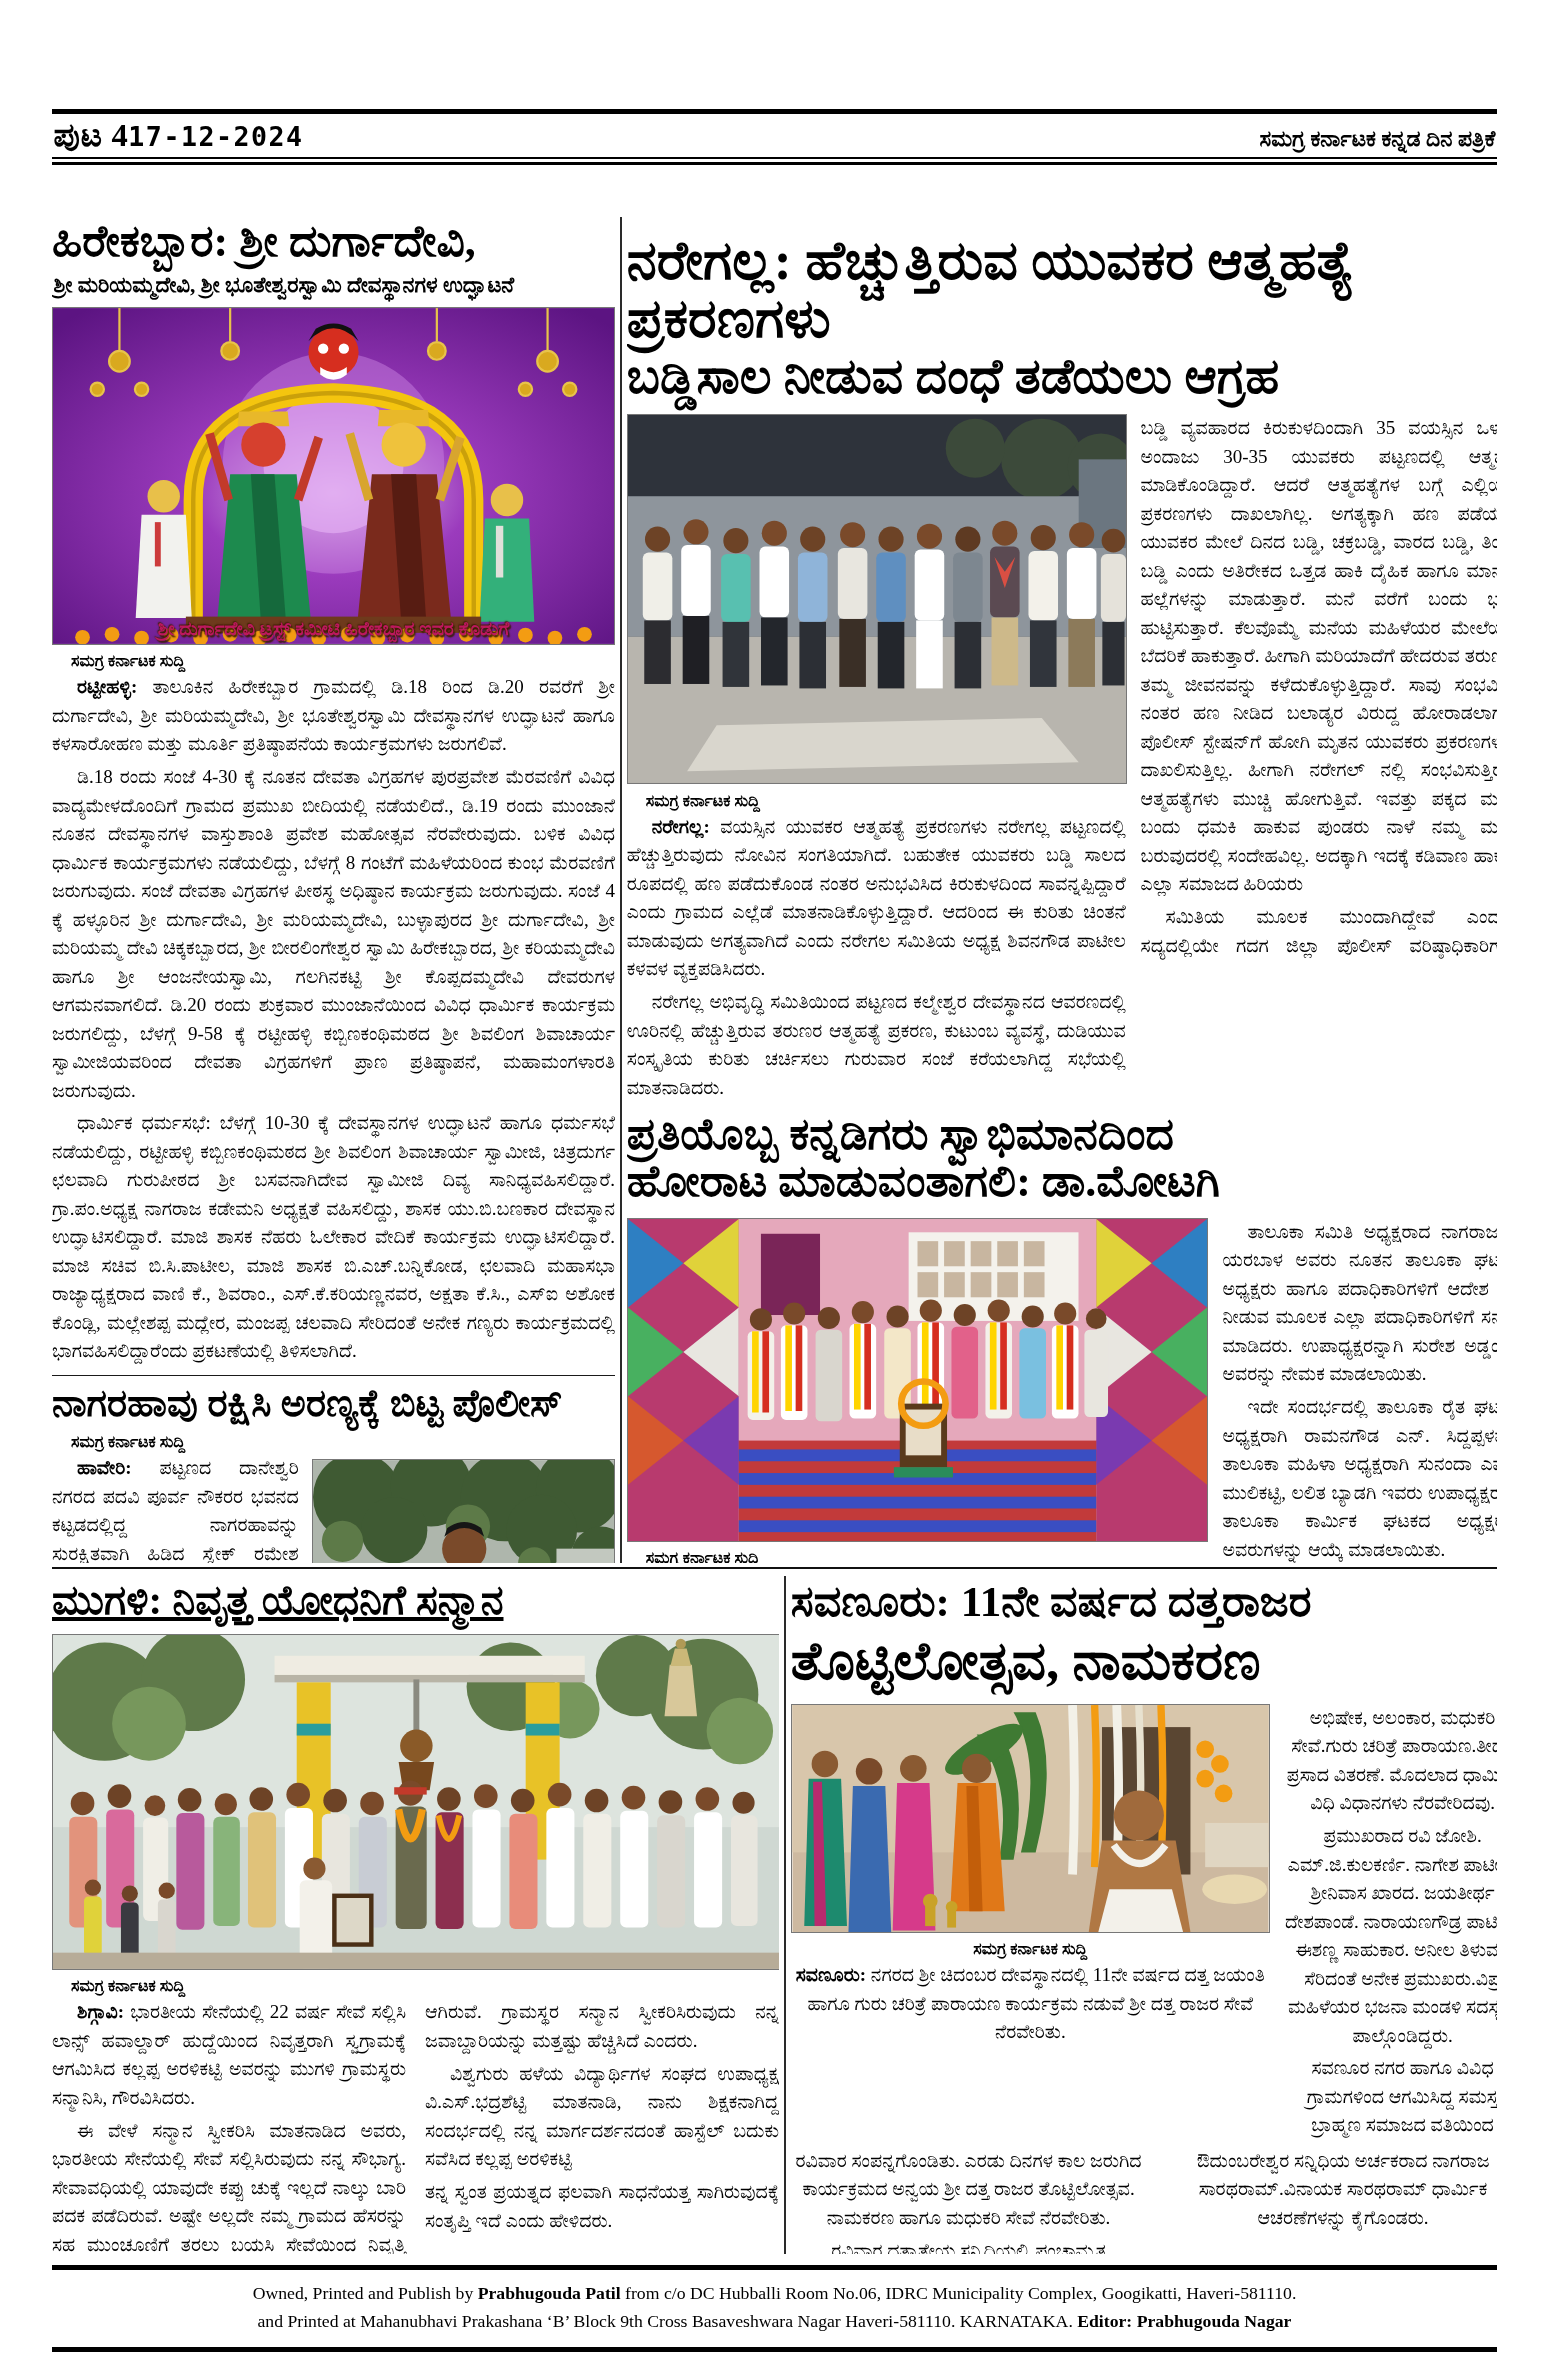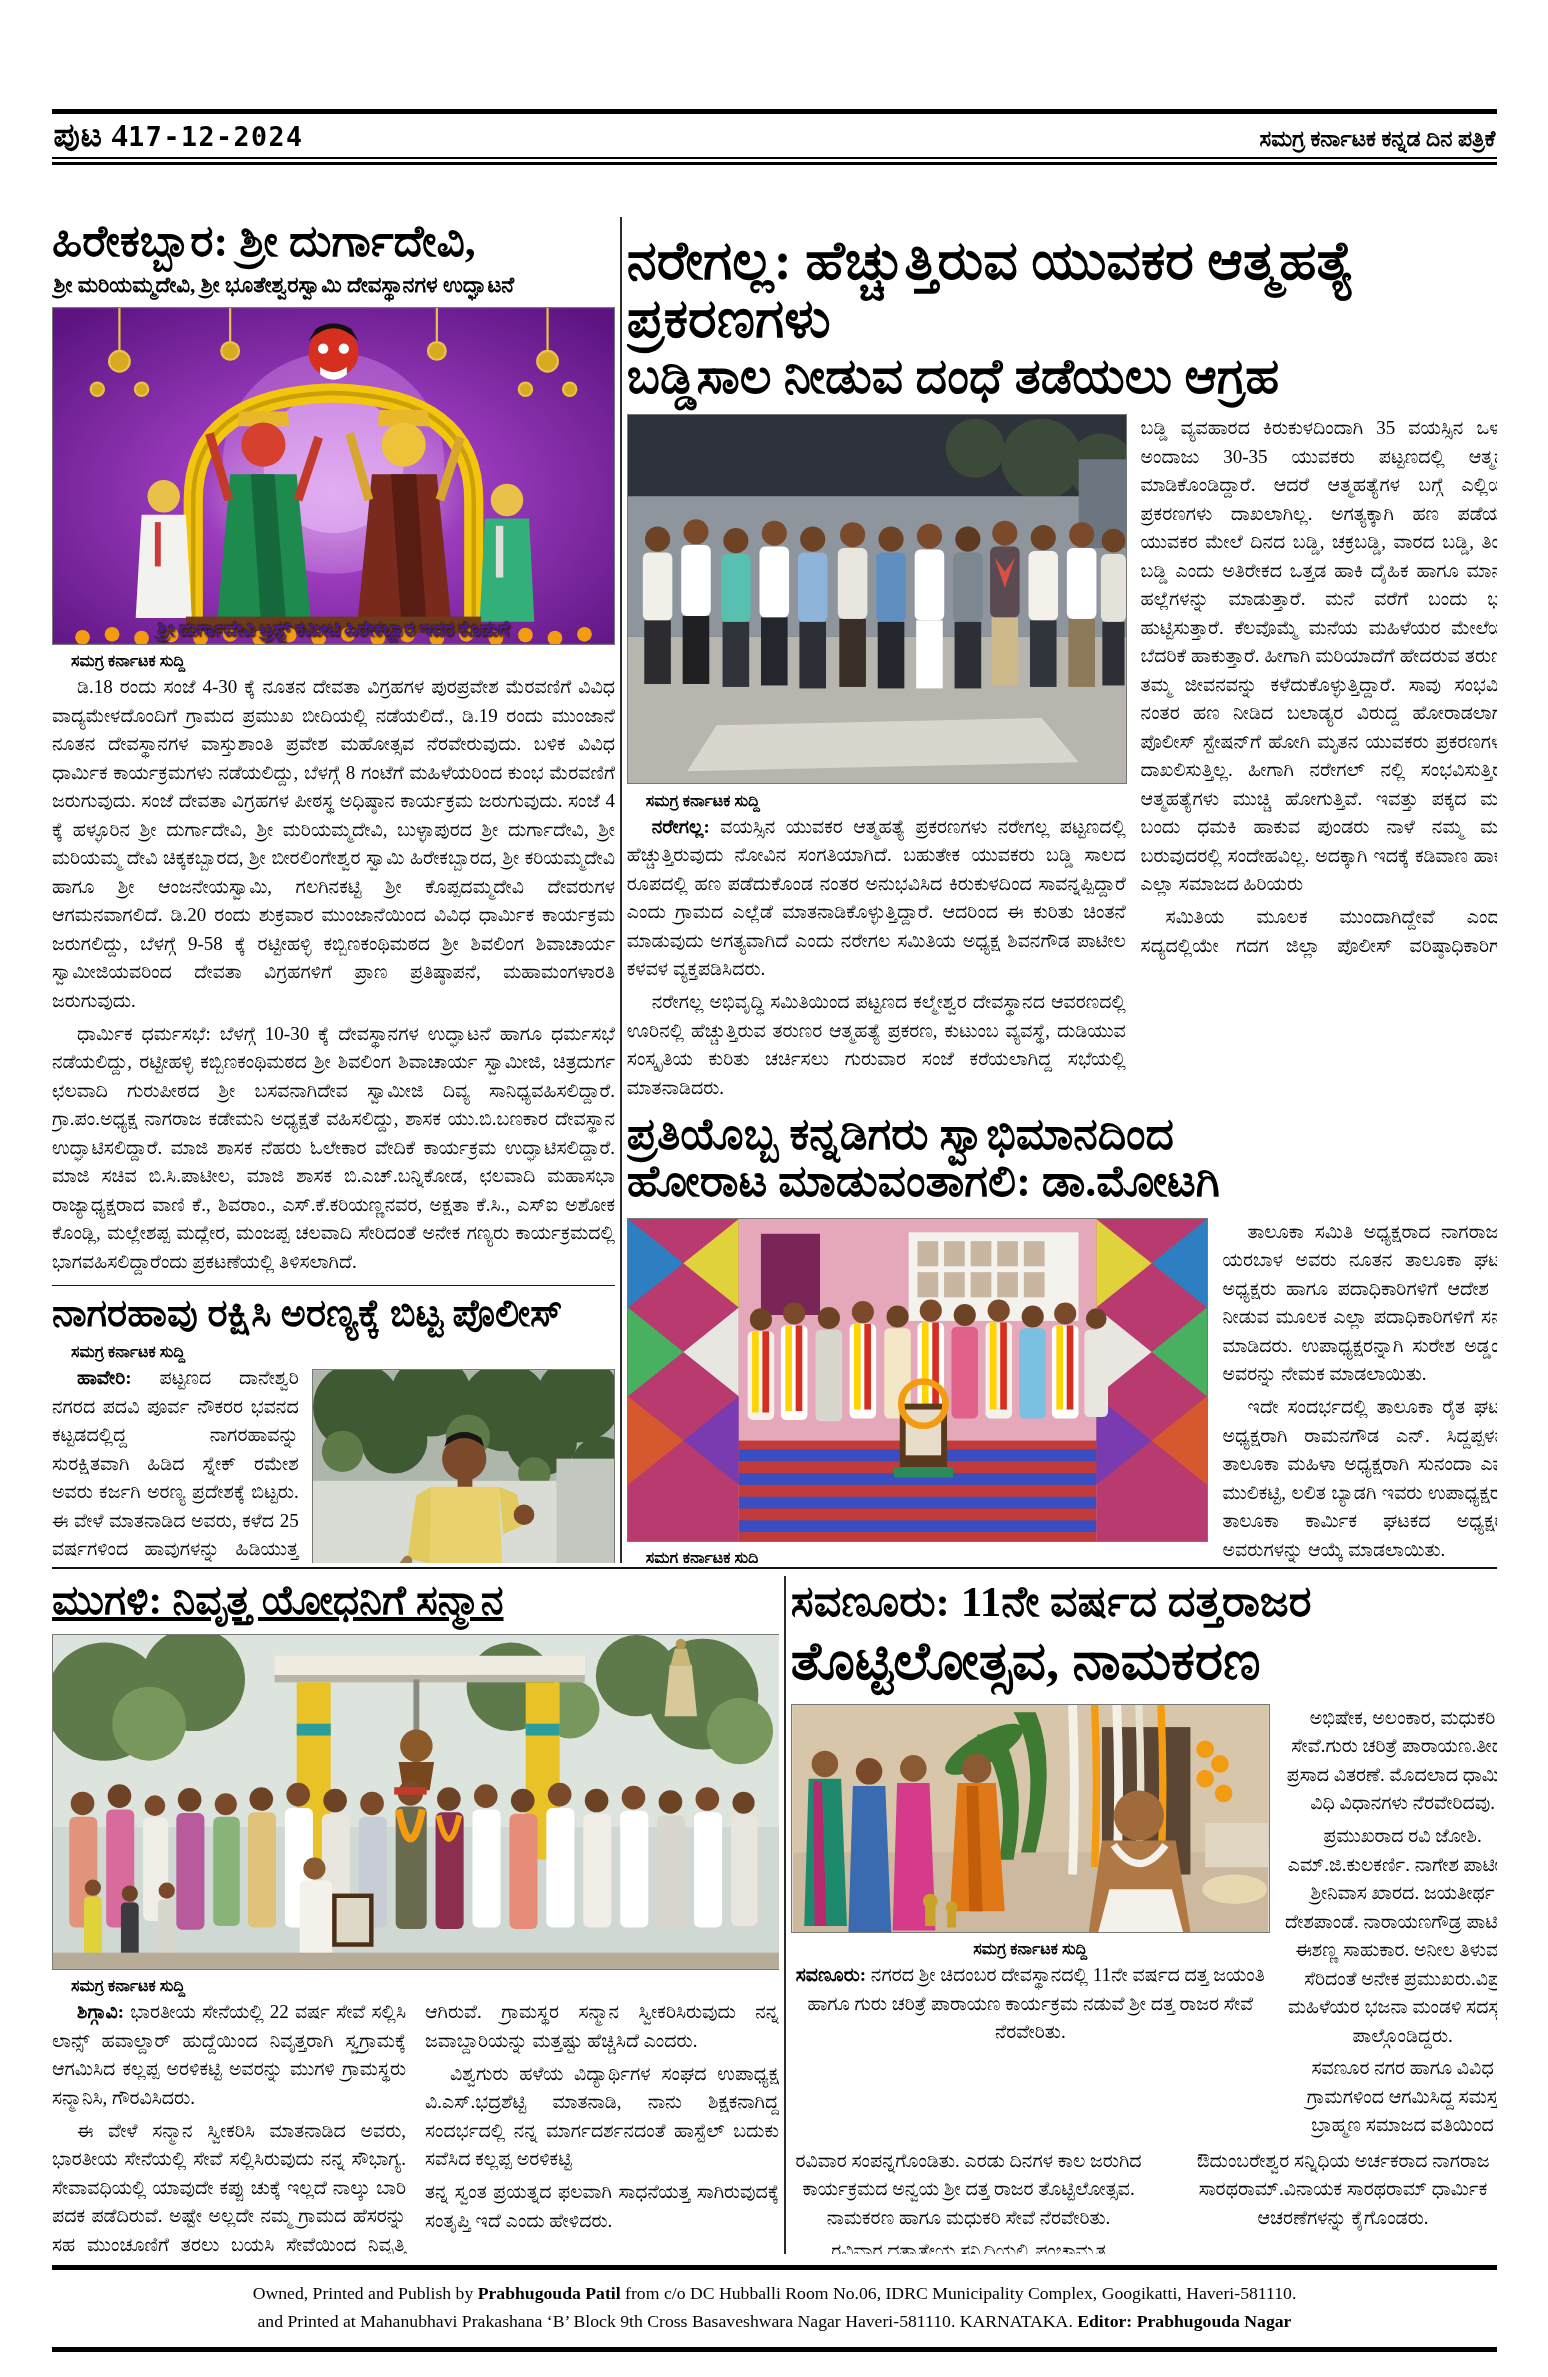"ಶ್ರೀ ದುರ್ಗಾದೇವಿ ಟ್ರಸ್ಟ್ ಕಮೀಟಿ ಹಿರೇಕಬ್ಬಾರ" .photo-caption { color: #4c1d95 -> #be185d }
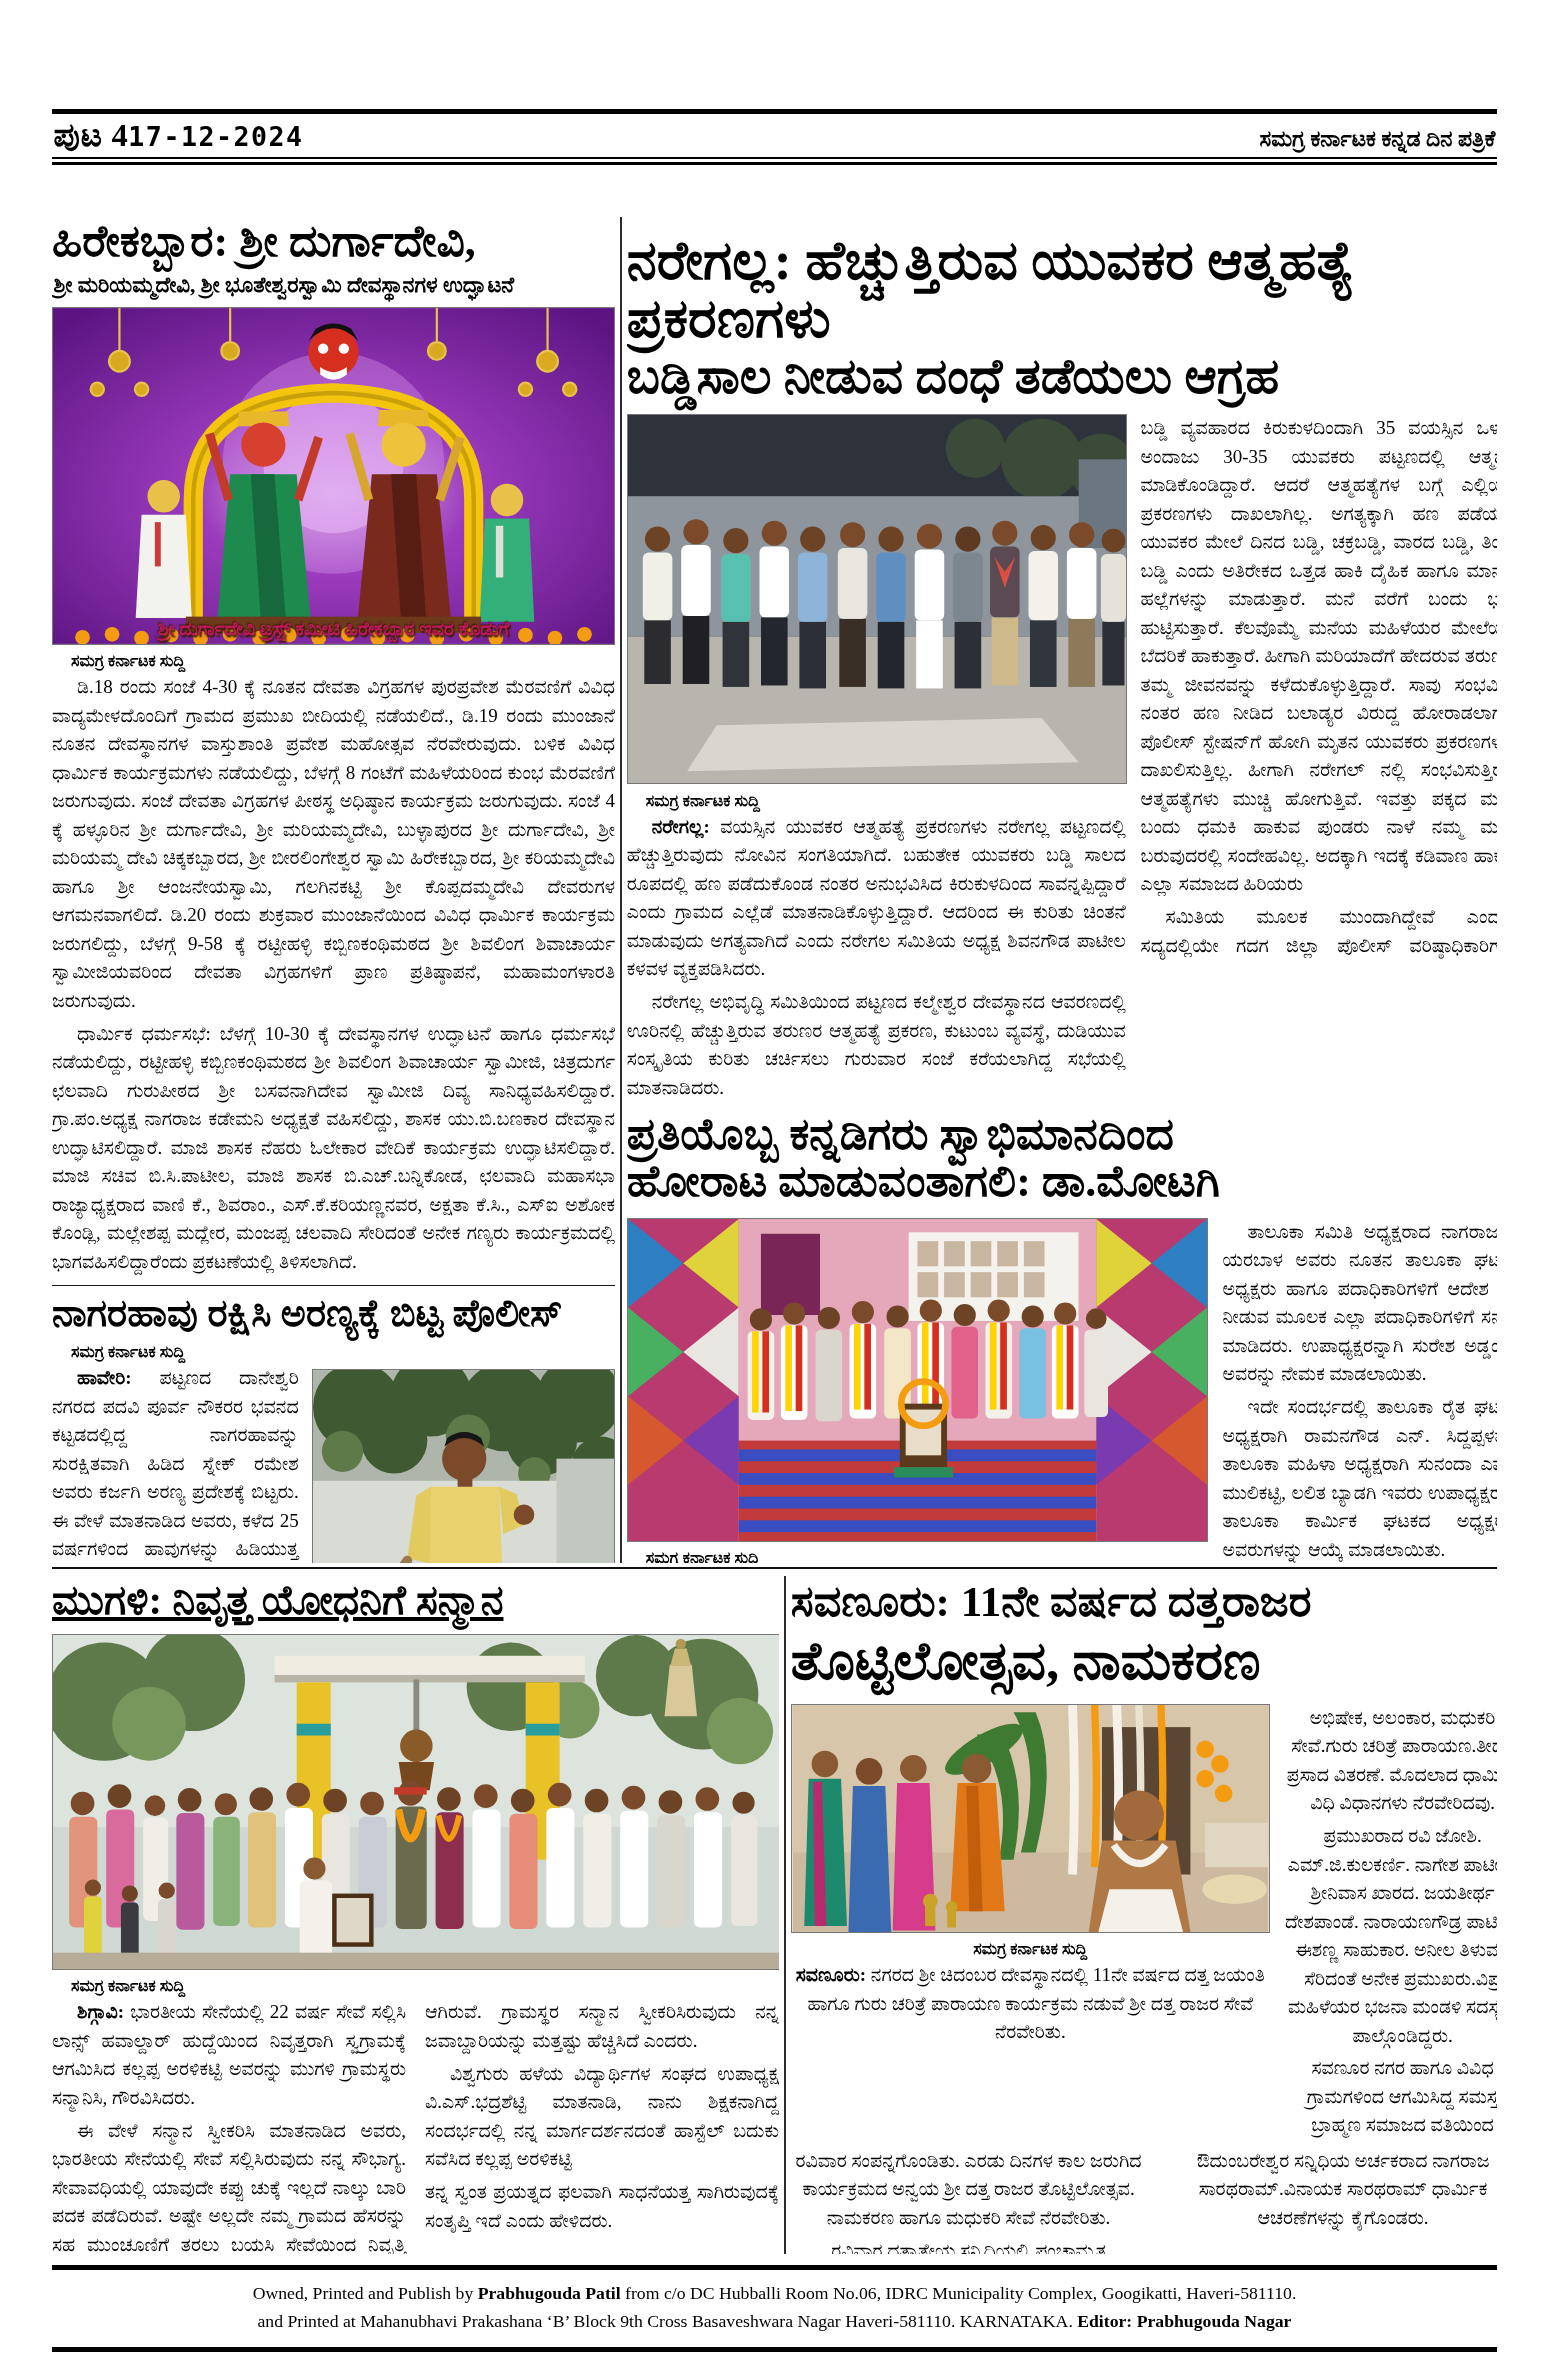"ರಟ್ಟೀಹಳ್ಳಿ: ತಾಲೂಕಿನ ಹಿರೇಕಬ್ಬಾರ" p { html: none -> <p><b>ರಟ್ಟೀಹಳ್ಳಿ:</b> <span>ತಾಲೂಕಿನ ಹಿರೇಕಬ್ಬಾರ ಗ್ರಾಮದಲ್ಲಿ ಡಿ.18 ರಿಂದ ಡಿ.20 ರವರೆಗೆ ಶ್ರೀ ದುರ್ಗಾದೇವಿ, ಶ್ರೀ ಮರಿಯಮ್ಮದೇವಿ, ಶ್ರೀ ಭೂತೇಶ್ವರಸ್ವಾಮಿ ದೇವಸ್ಥಾನಗಳ ಉದ್ಘಾಟನೆ ಹಾಗೂ ಕಳಸಾರೋಹಣ ಮತ್ತು ಮೂರ್ತಿ ಪ್ರತಿಷ್ಠಾಪನೆಯ ಕಾರ್ಯಕ್ರಮಗಳು ಜರುಗಲಿವೆ.</span></p> }
